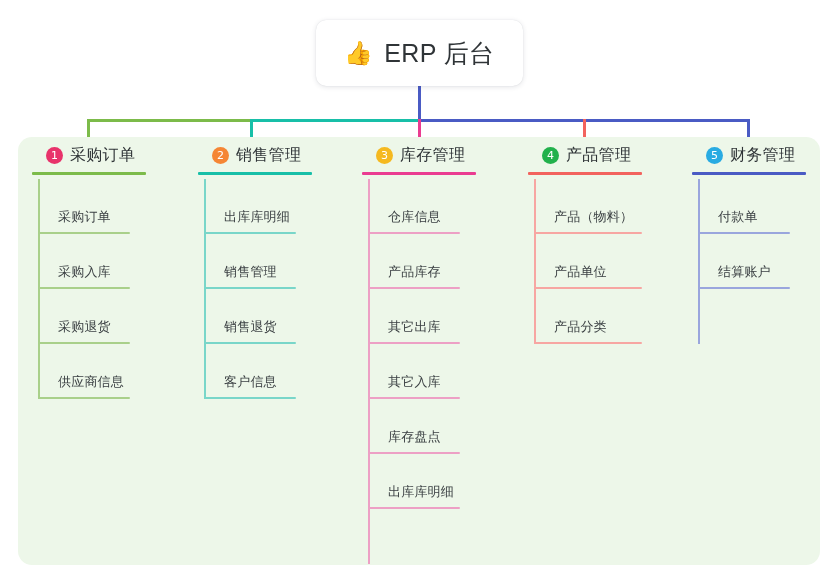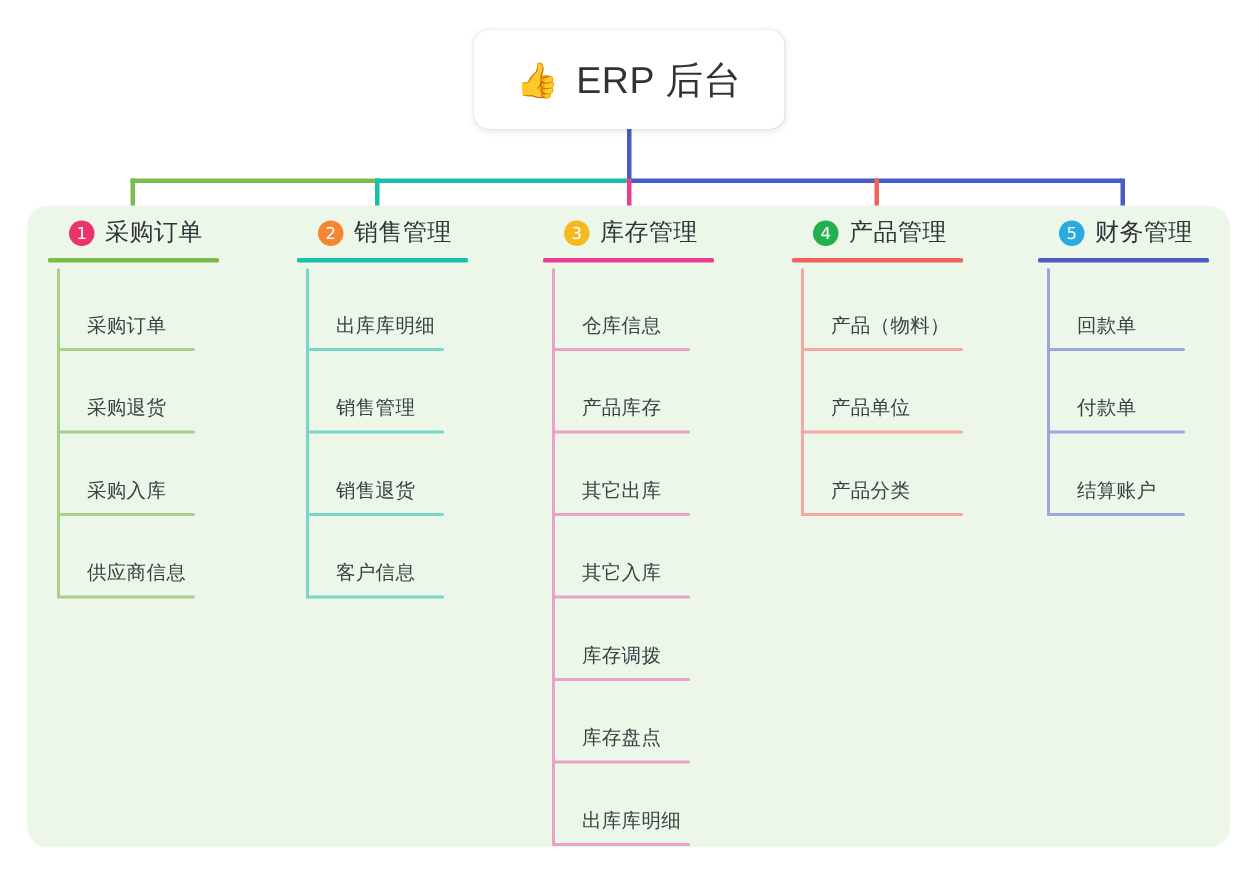"回款单" div.leaf { html: <div> <span>回款单</span> <div></div> </div> -> none }
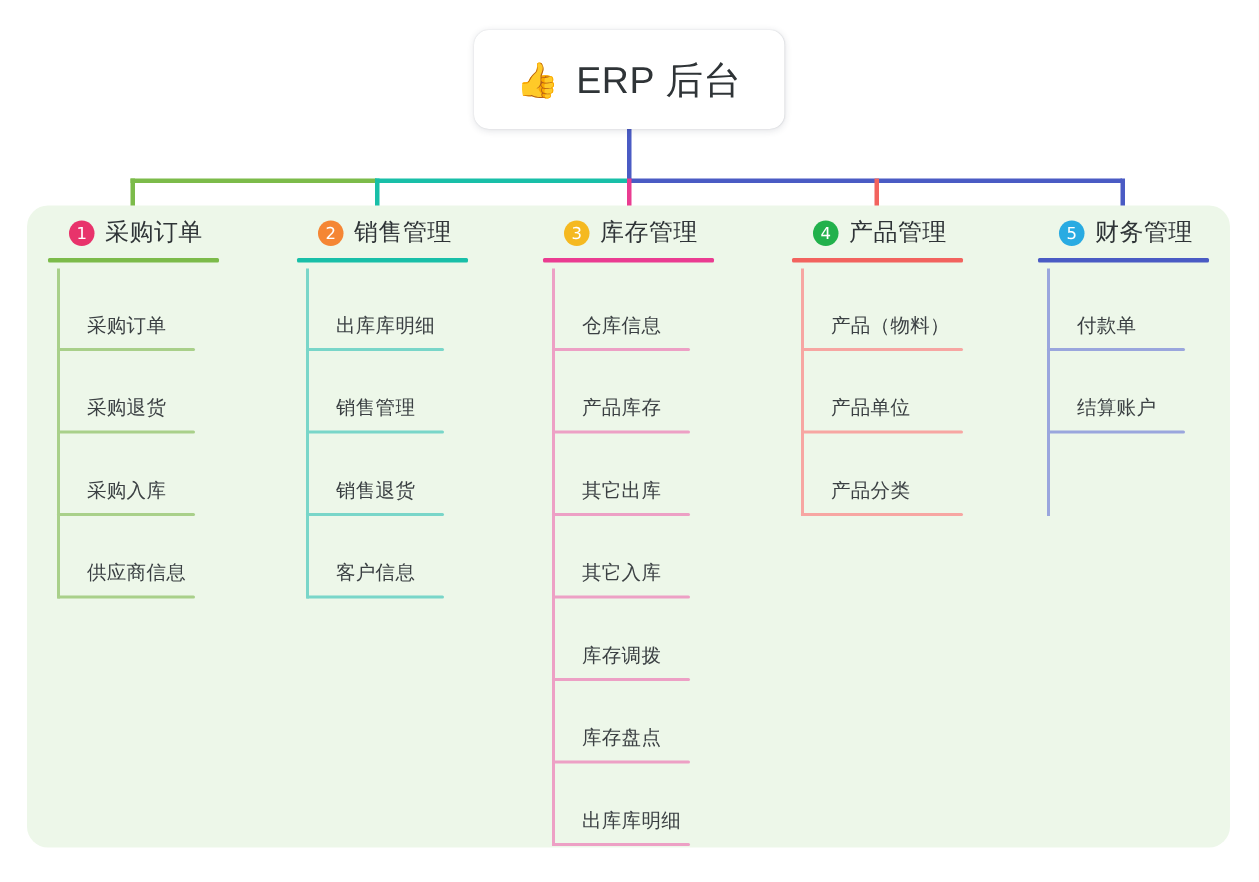"采购退货" div.leaf { order: before "采购入库" -> after "采购入库" }
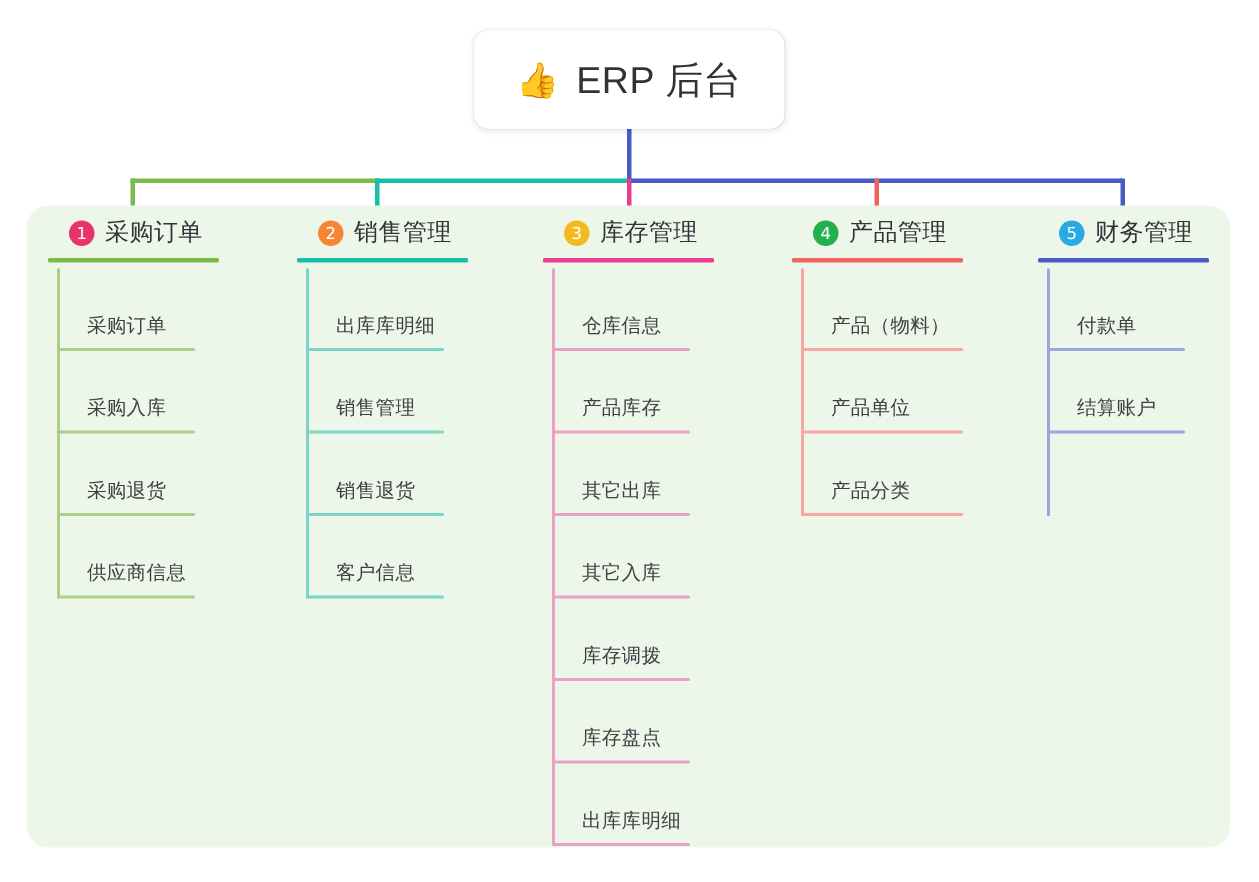"库存调拨" div.leaf { html: <div> <span>库存调拨</span> <div></div> </div> -> none }
